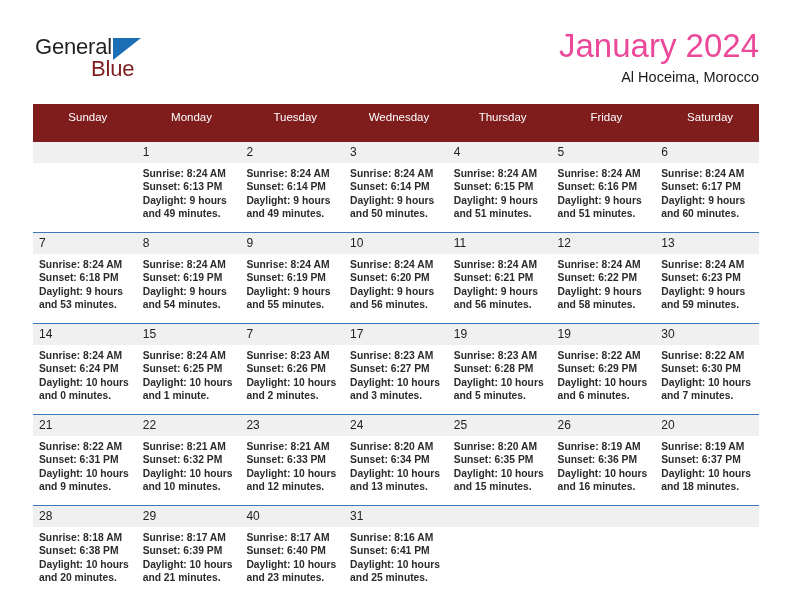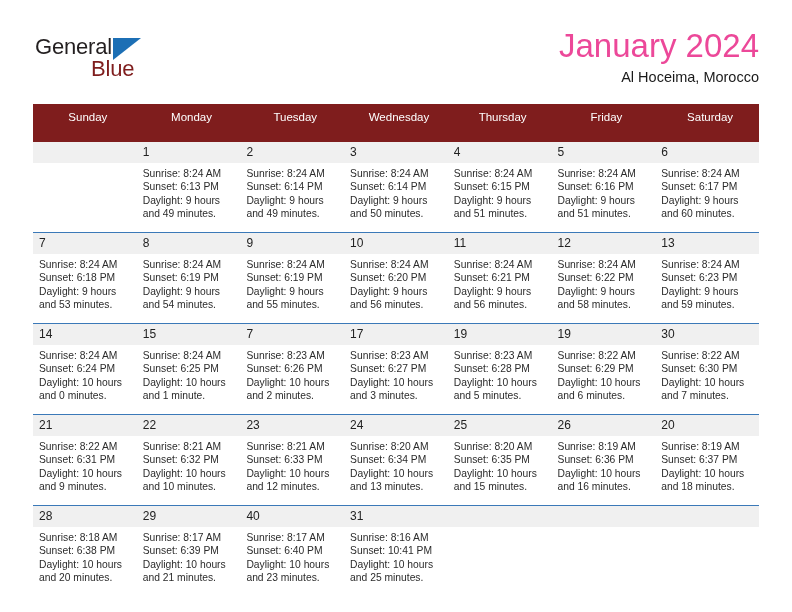"Sunrise: 8:24 AM" .detail { font-weight: none -> bold }
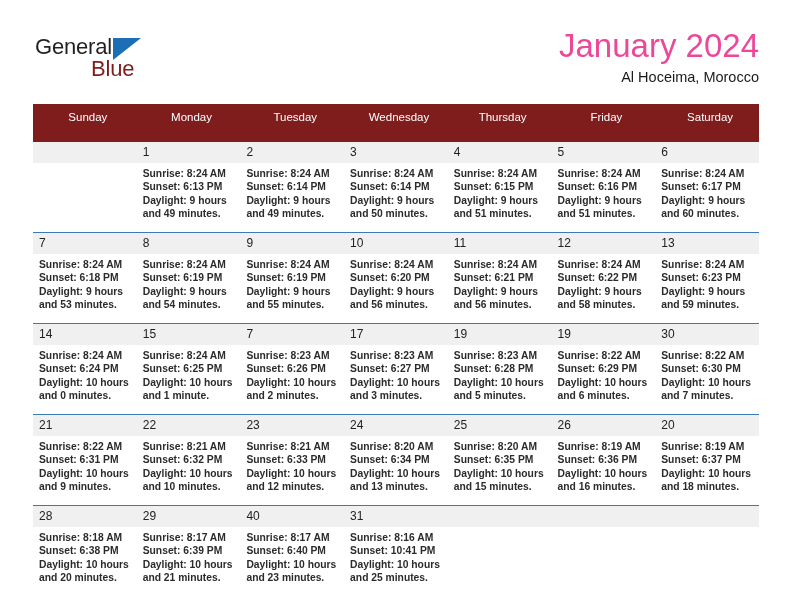"Sunset: 10:41 PM" div { text: 10:41 -> 6:41 }
